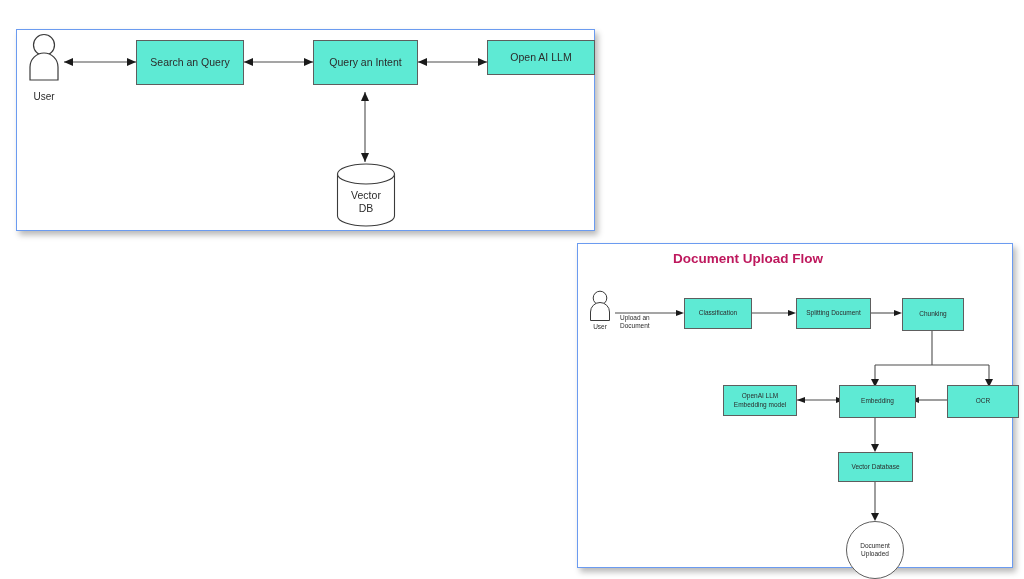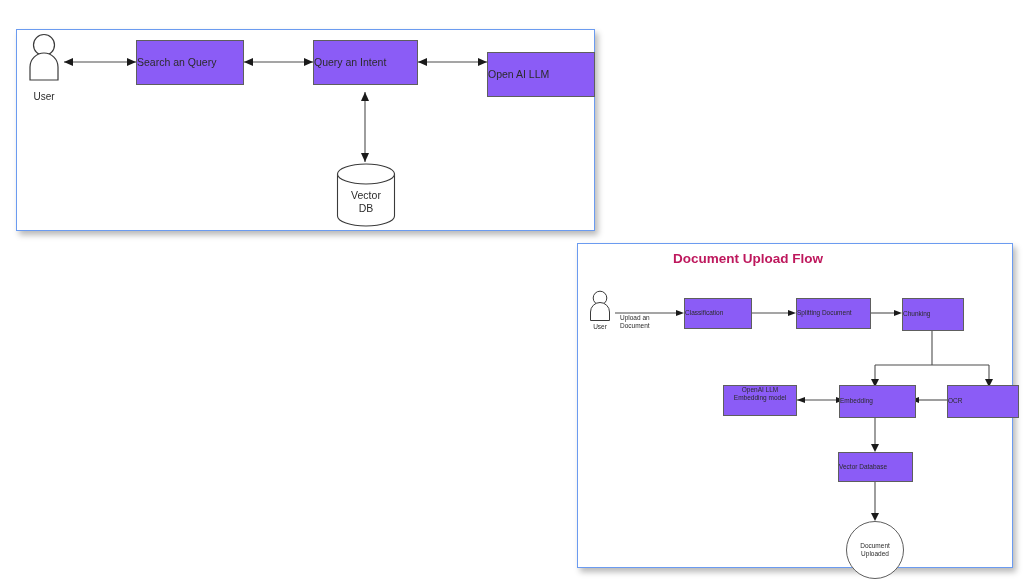"Search an Query" .node { background: #8b5cf6 -> #5eead4; justify-content: none -> center }
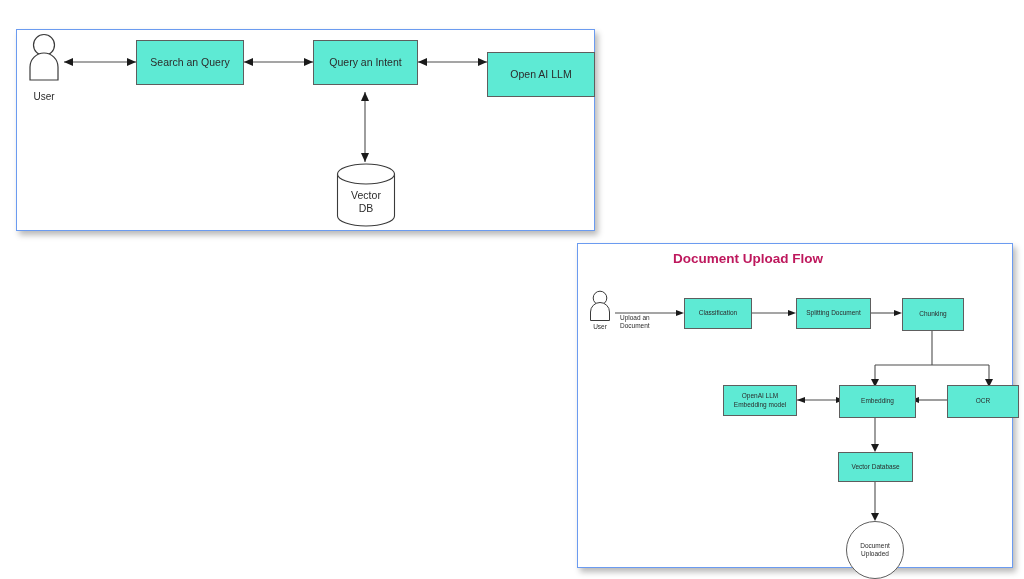"Open AI LLM" div.node { height: 45px -> 35px; top: 52px -> 40px }
